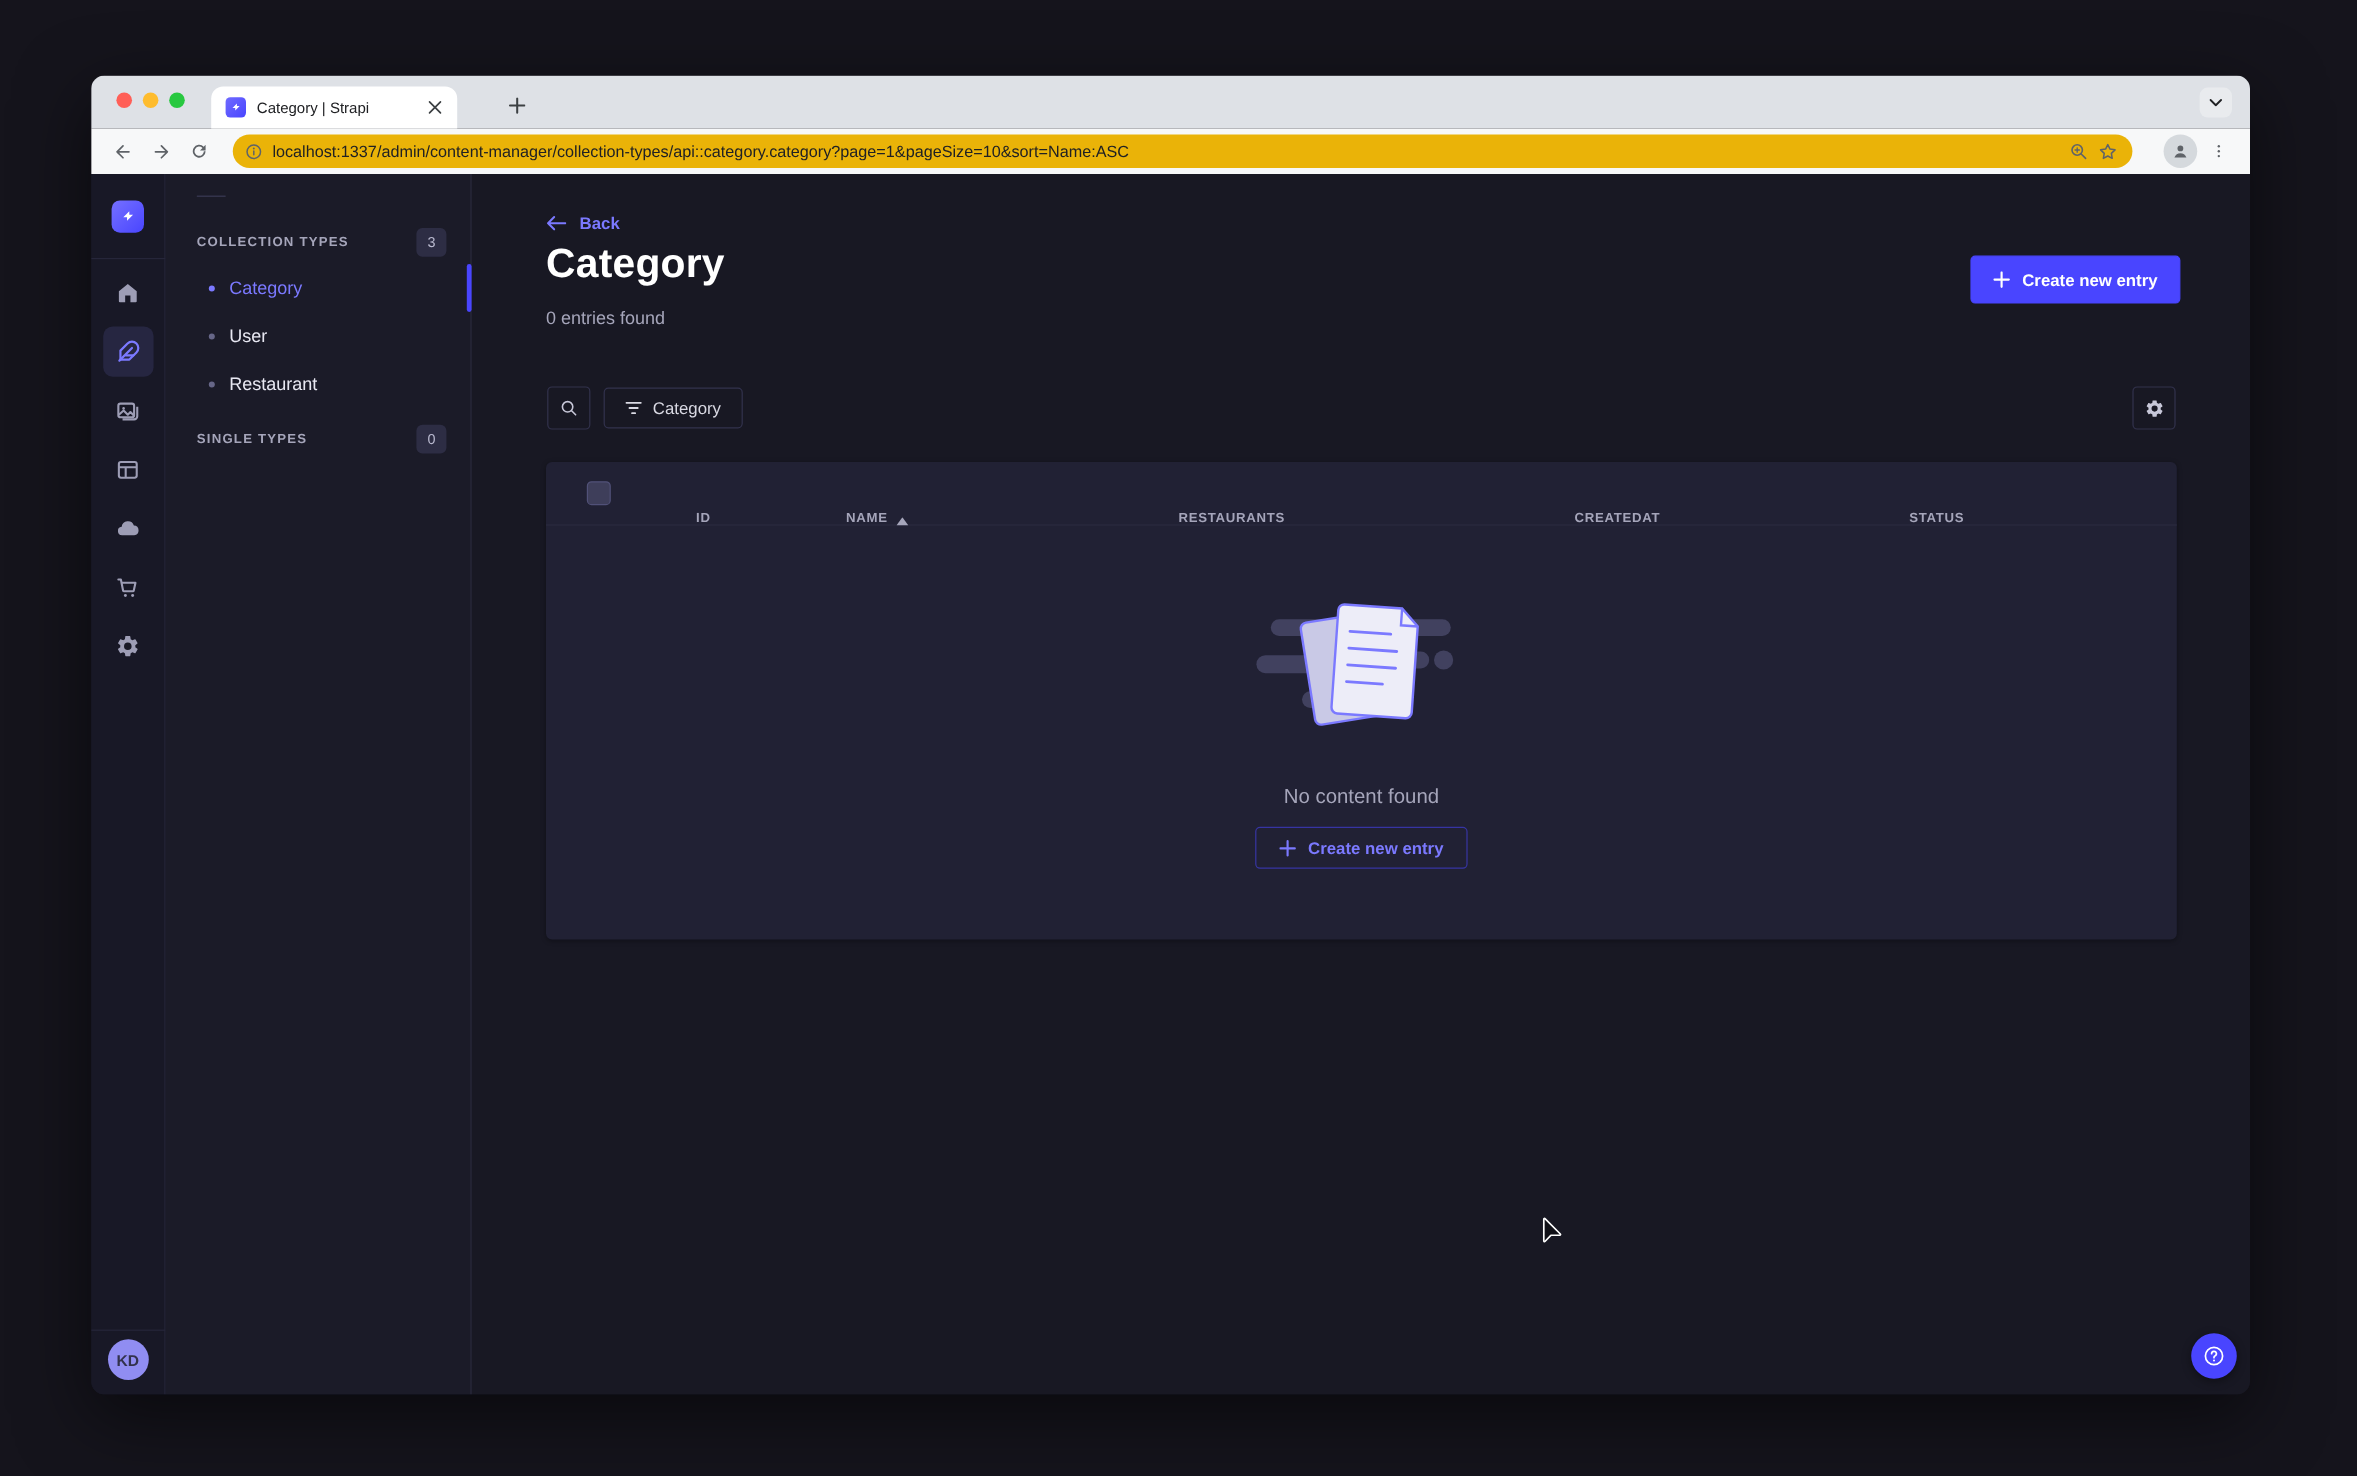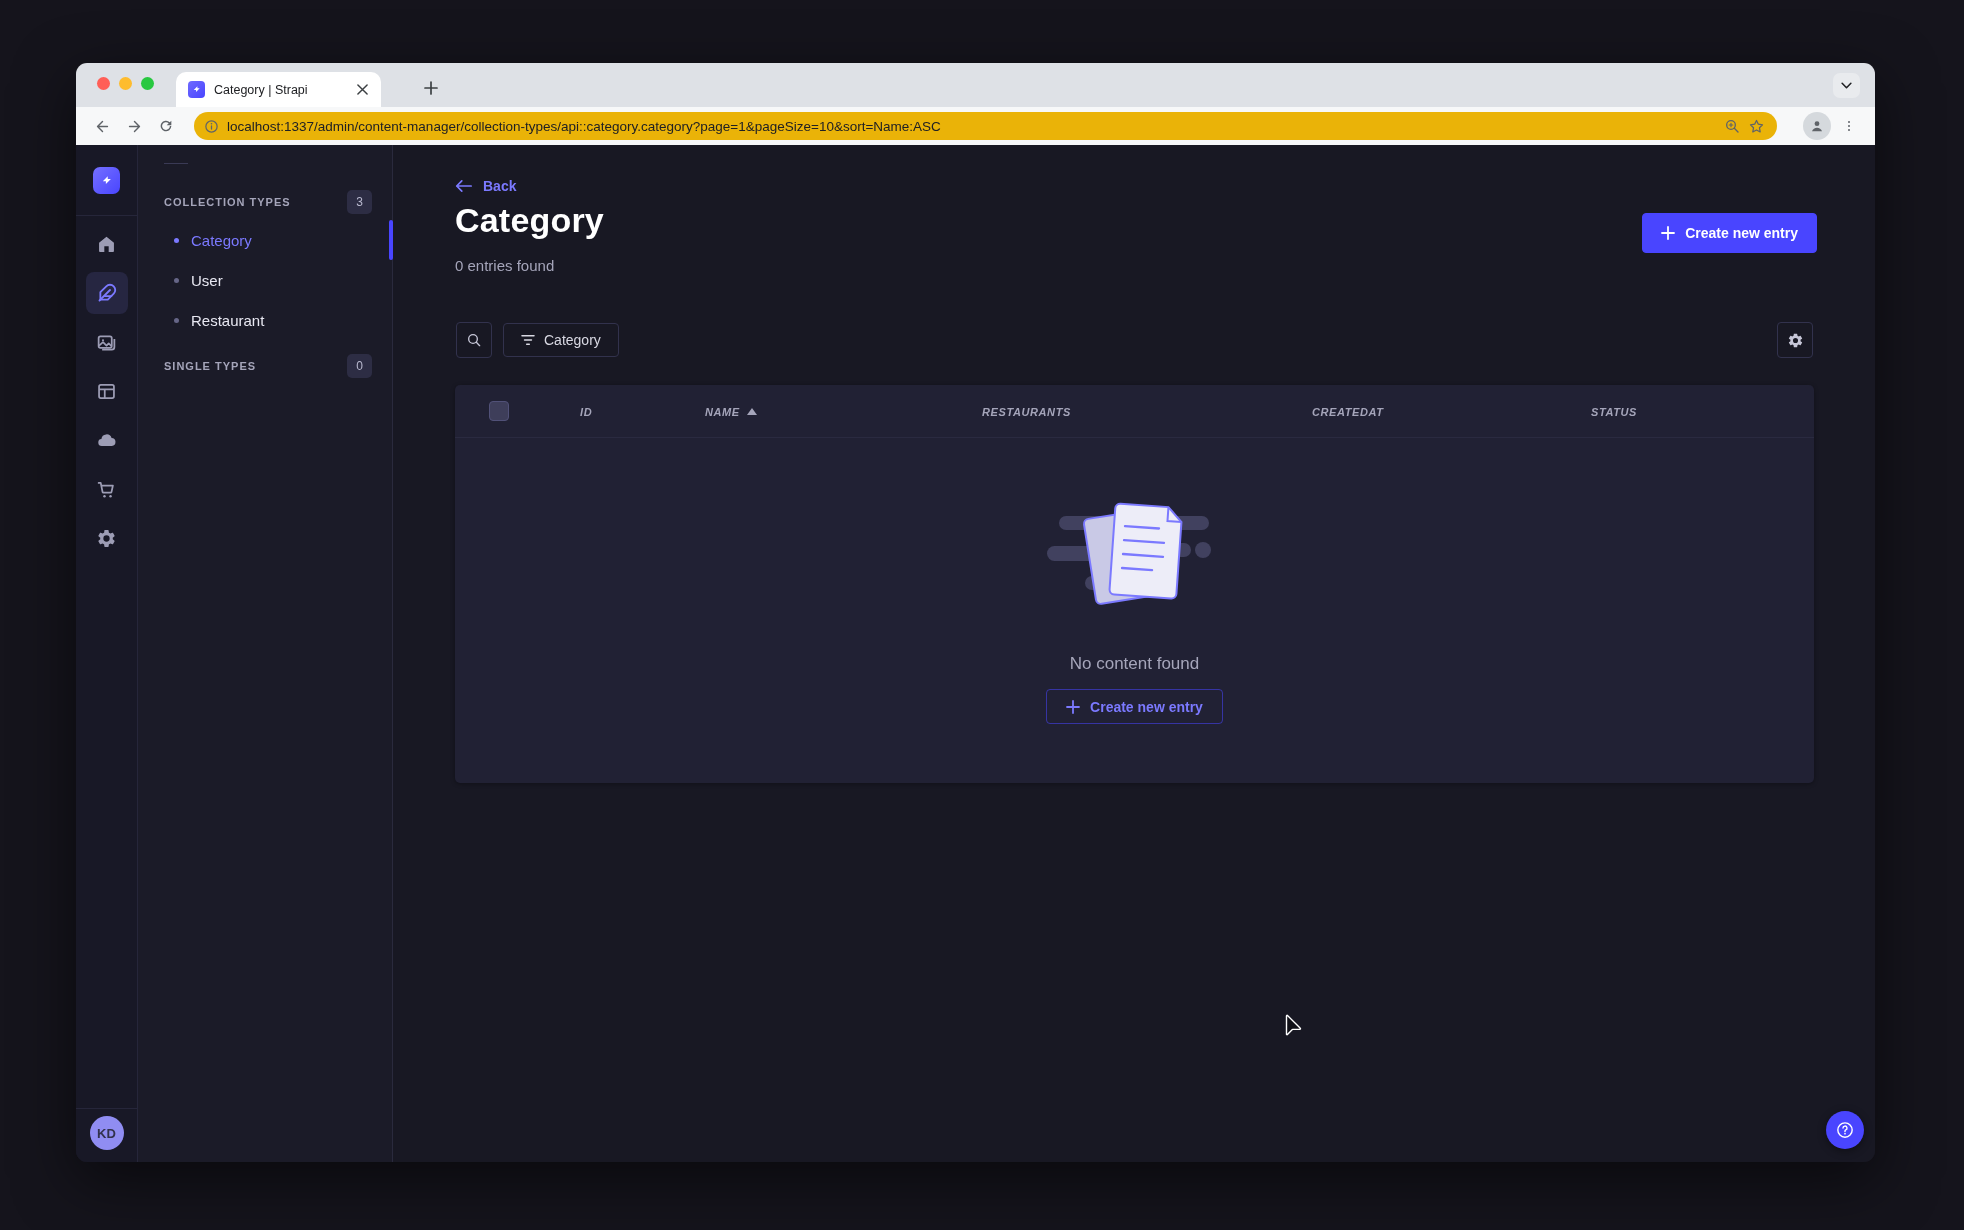"ID" .th { align-items: center -> flex-end; font-style: italic -> none }
